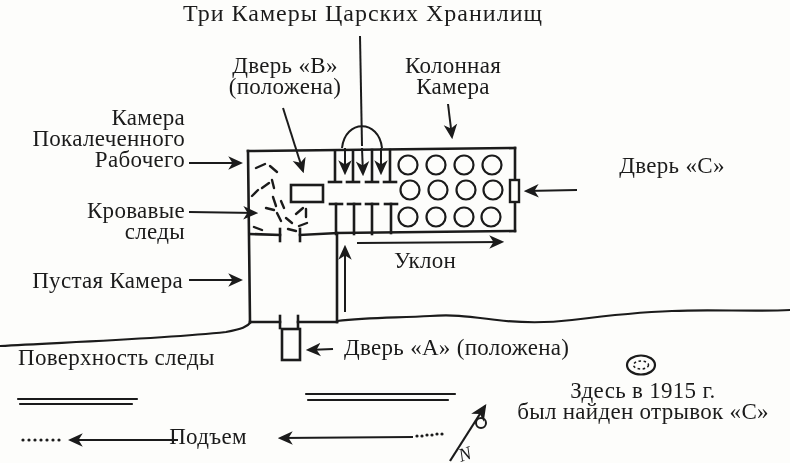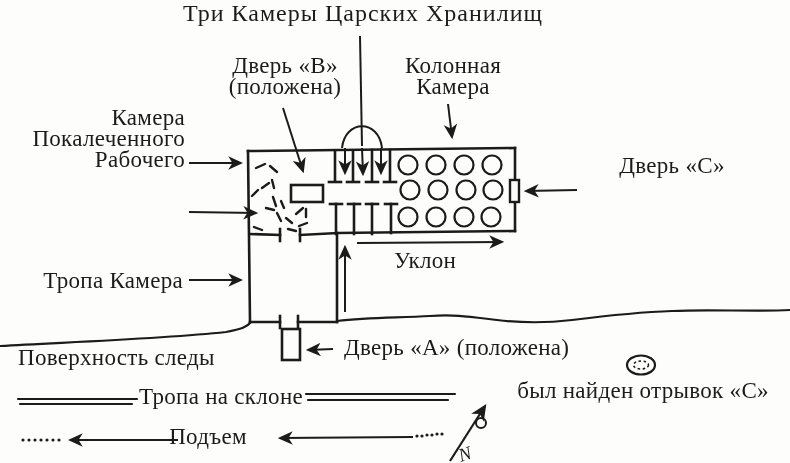"Кровавые" div.lbl { html: none -> <div> <div>Кровавые</div> <div>следы</div> </div> }
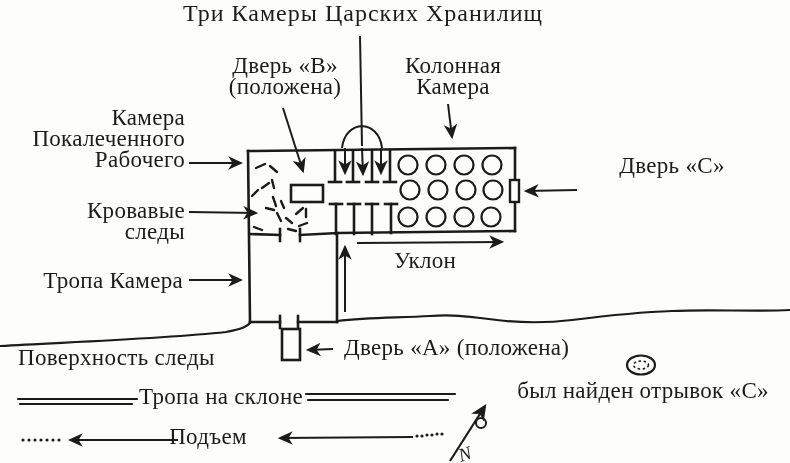"Тропа Камера" div.lbl { text: Тропа -> Пустая }
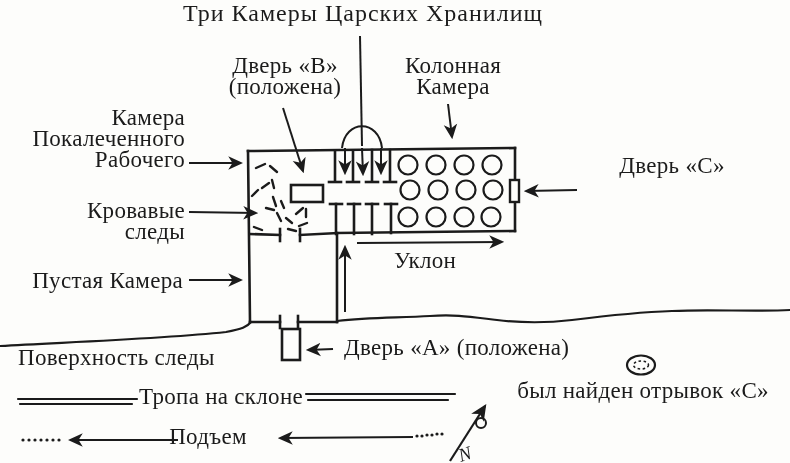"Тропа на склоне" div.lbl { html: <div>Тропа на склоне</div> -> none }
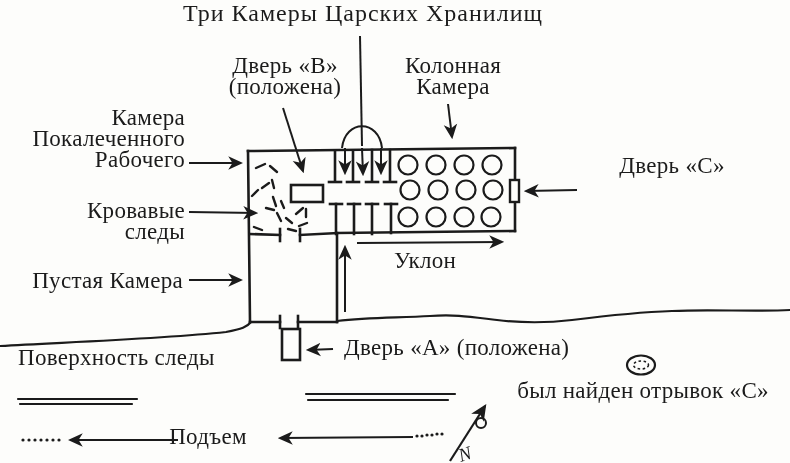"Здесь в 1915 г." div { html: none -> <div>Здесь в 1915 г.</div> }
